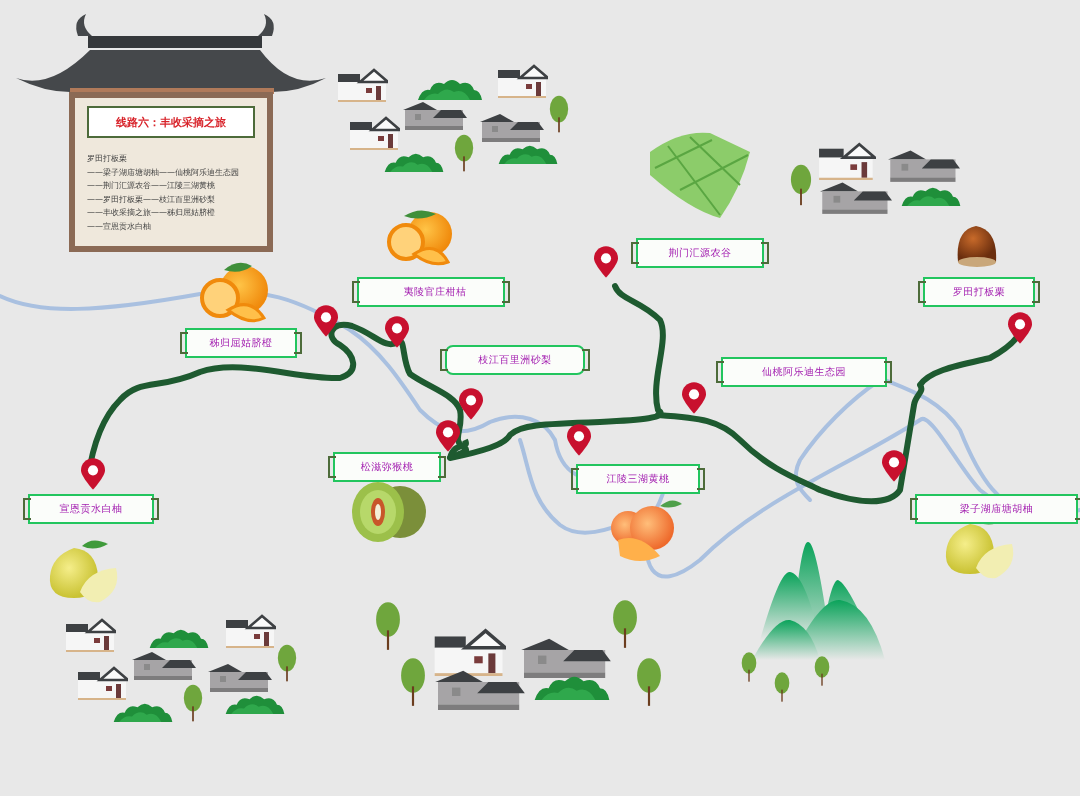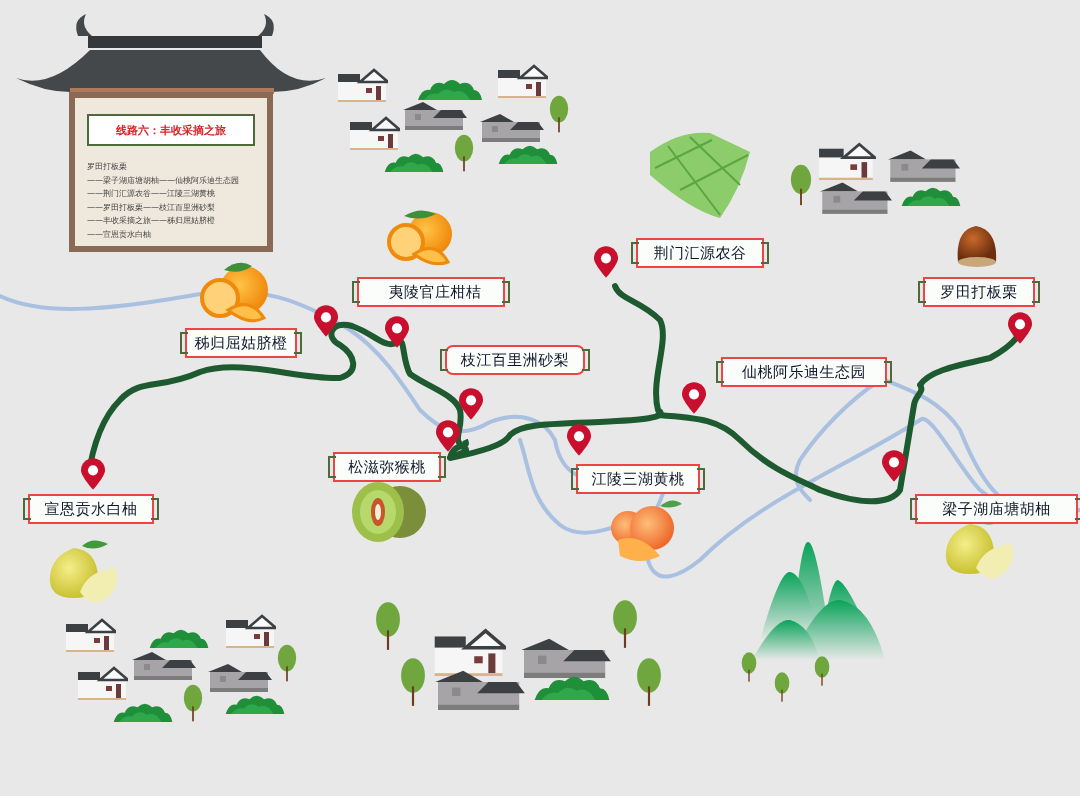"线路六：丰收采摘之旅" #board-title { margin: 8px 4px -> 0 4px }
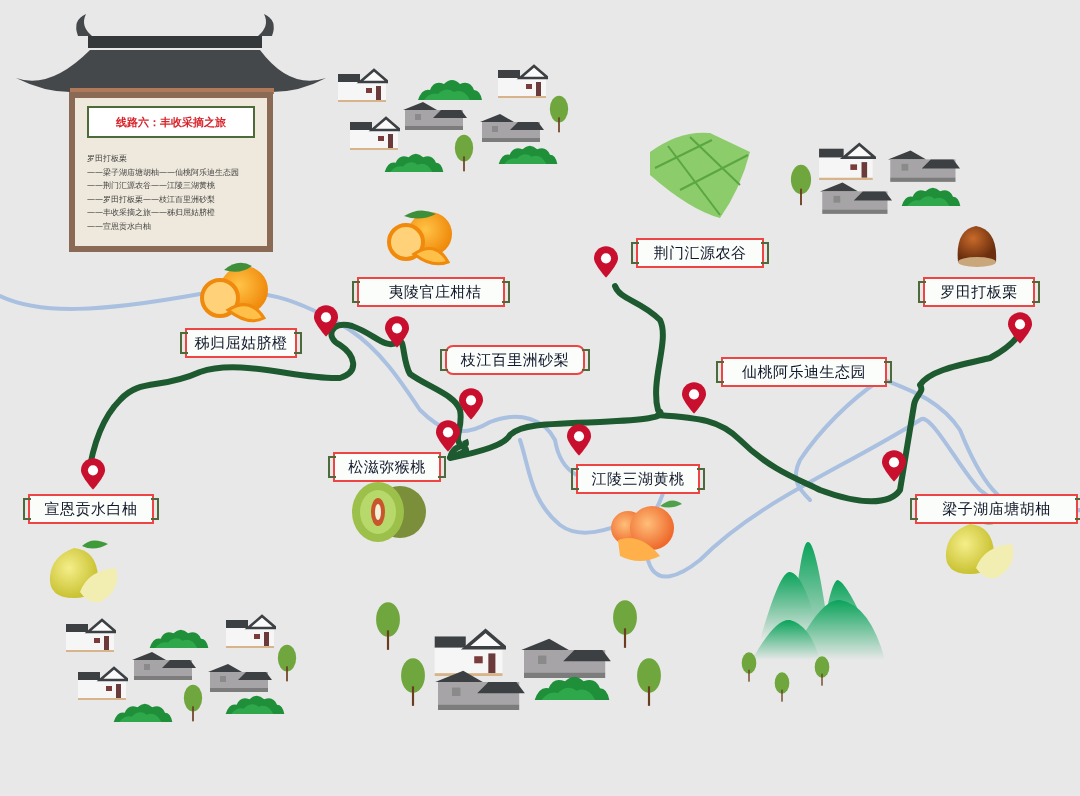"荆门汇源农谷" .label { border: 2px solid #ef4444 -> 2px solid #22c55e; color: #0f172a -> #a21caf; font-size: 15px -> 10px }
